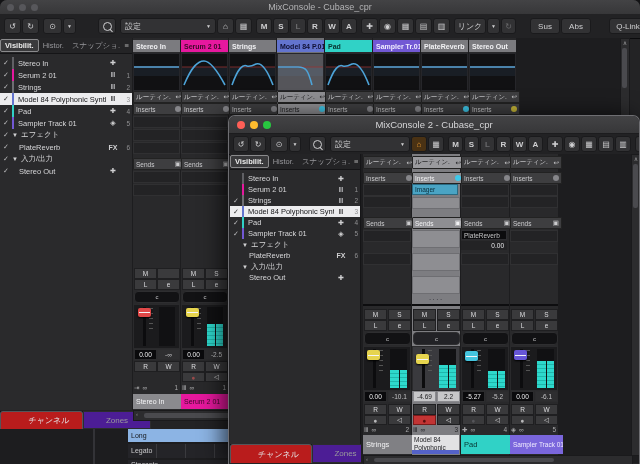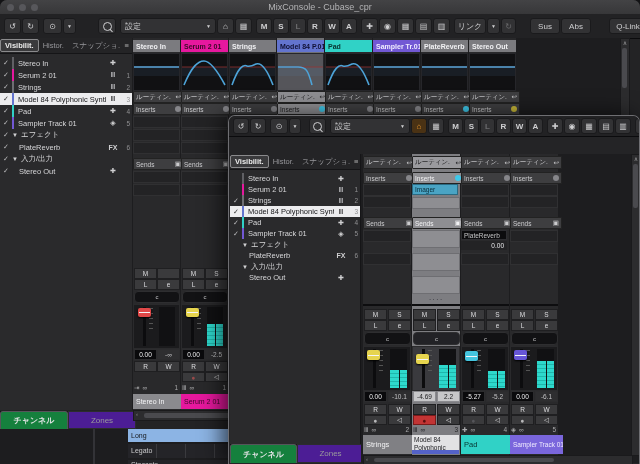"MixConsole 2 - Cubase_cpr" div.titlebar { html: none -> <div> <span></span> <span></span> <span></span> <span>MixConsole 2 - Cubase_cpr</span> </div> }
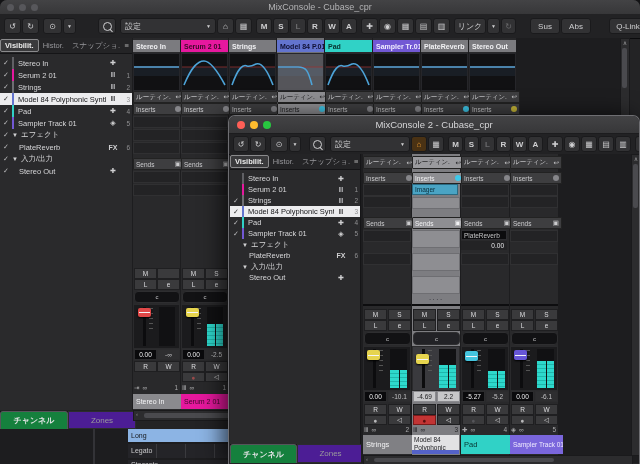"チャンネル" .btab.act { background: #15803d -> #b91c1c; font-weight: bold -> normal; padding-left: none -> 15px }
